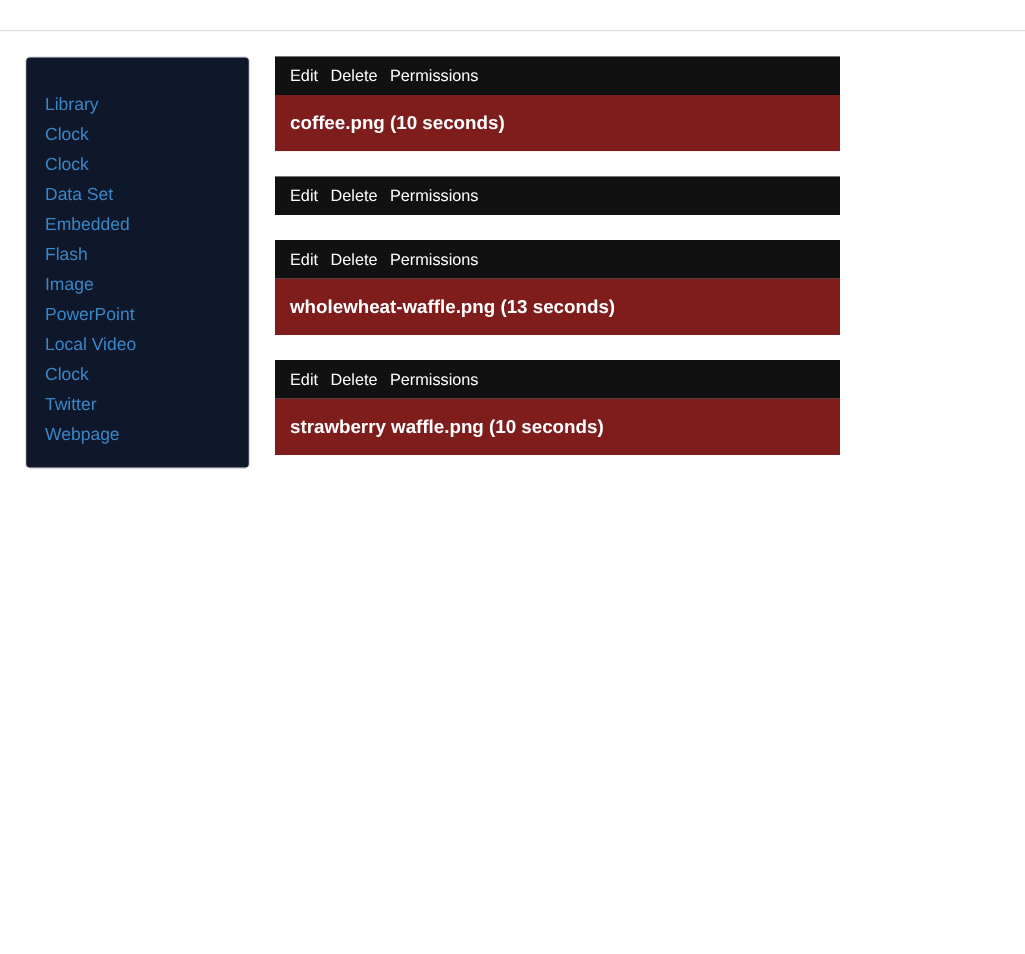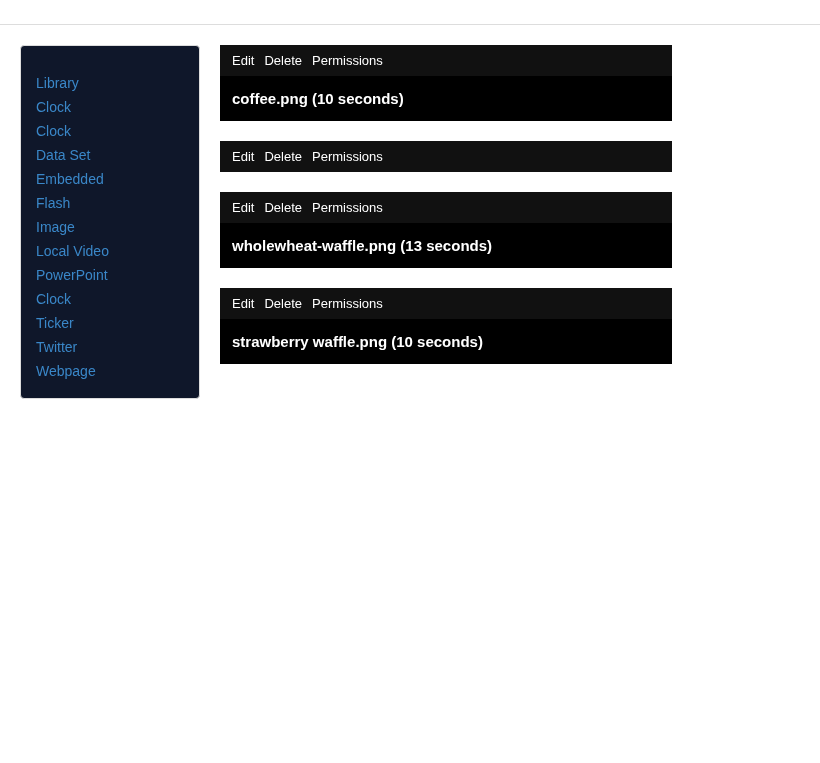"coffee.png (10 seconds)" .media-card-body { background: #000000 -> #7f1d1d }
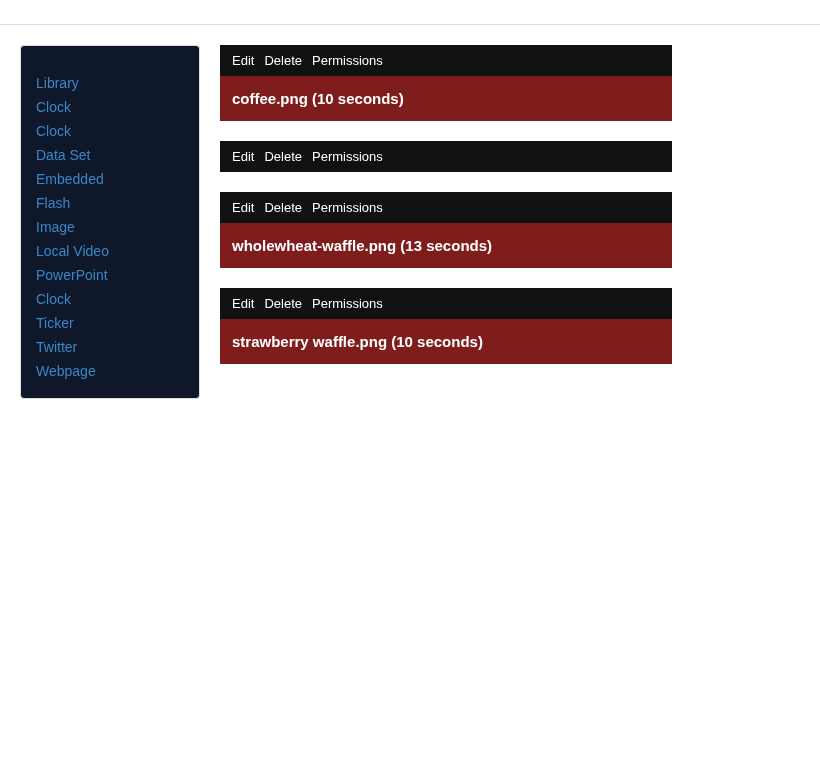"Local Video" a.sidebar-item { order: before "PowerPoint" -> after "PowerPoint" }
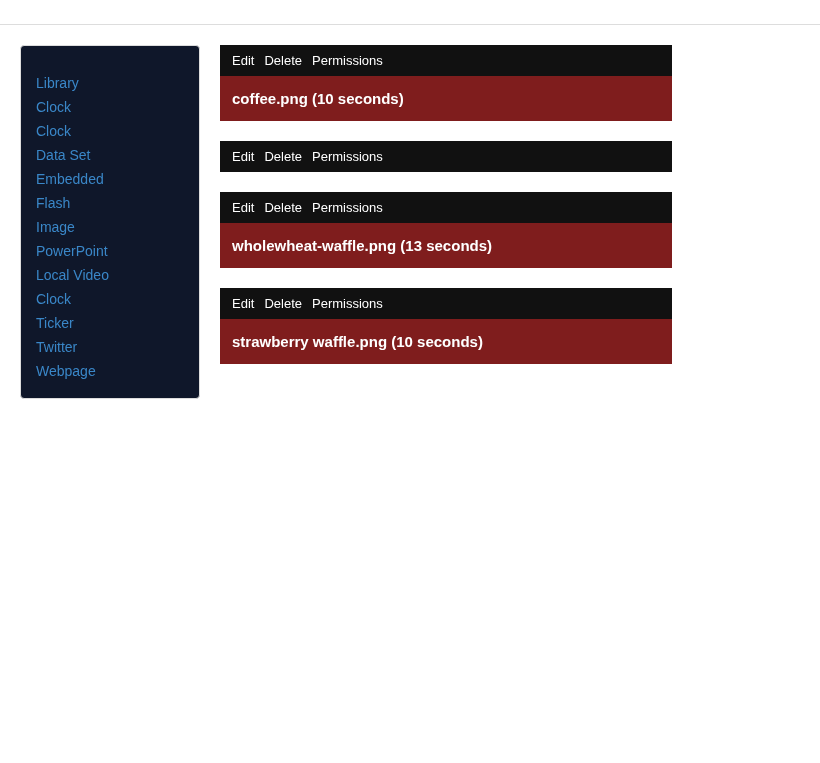"Ticker" a.sidebar-item { html: <a>Ticker</a> -> none }
